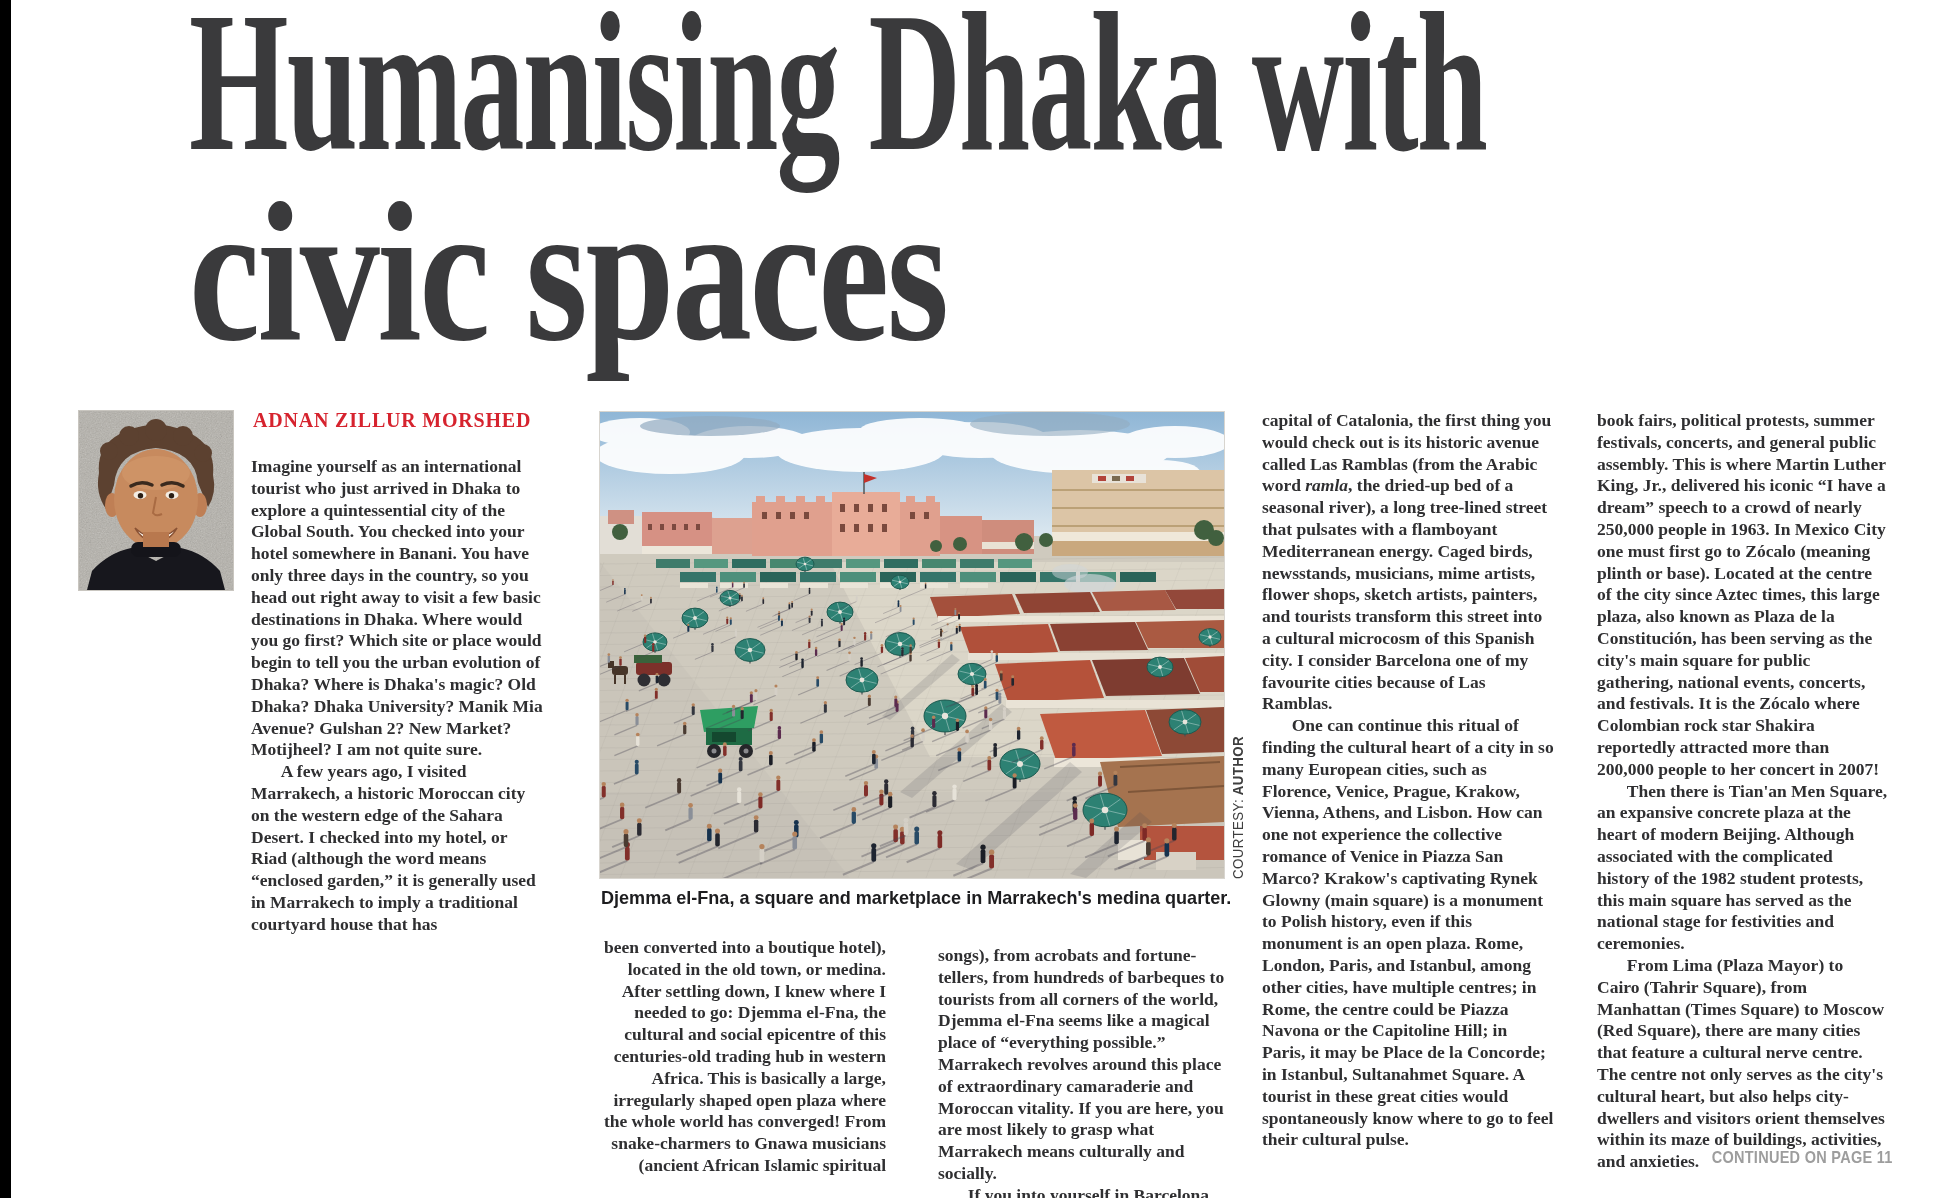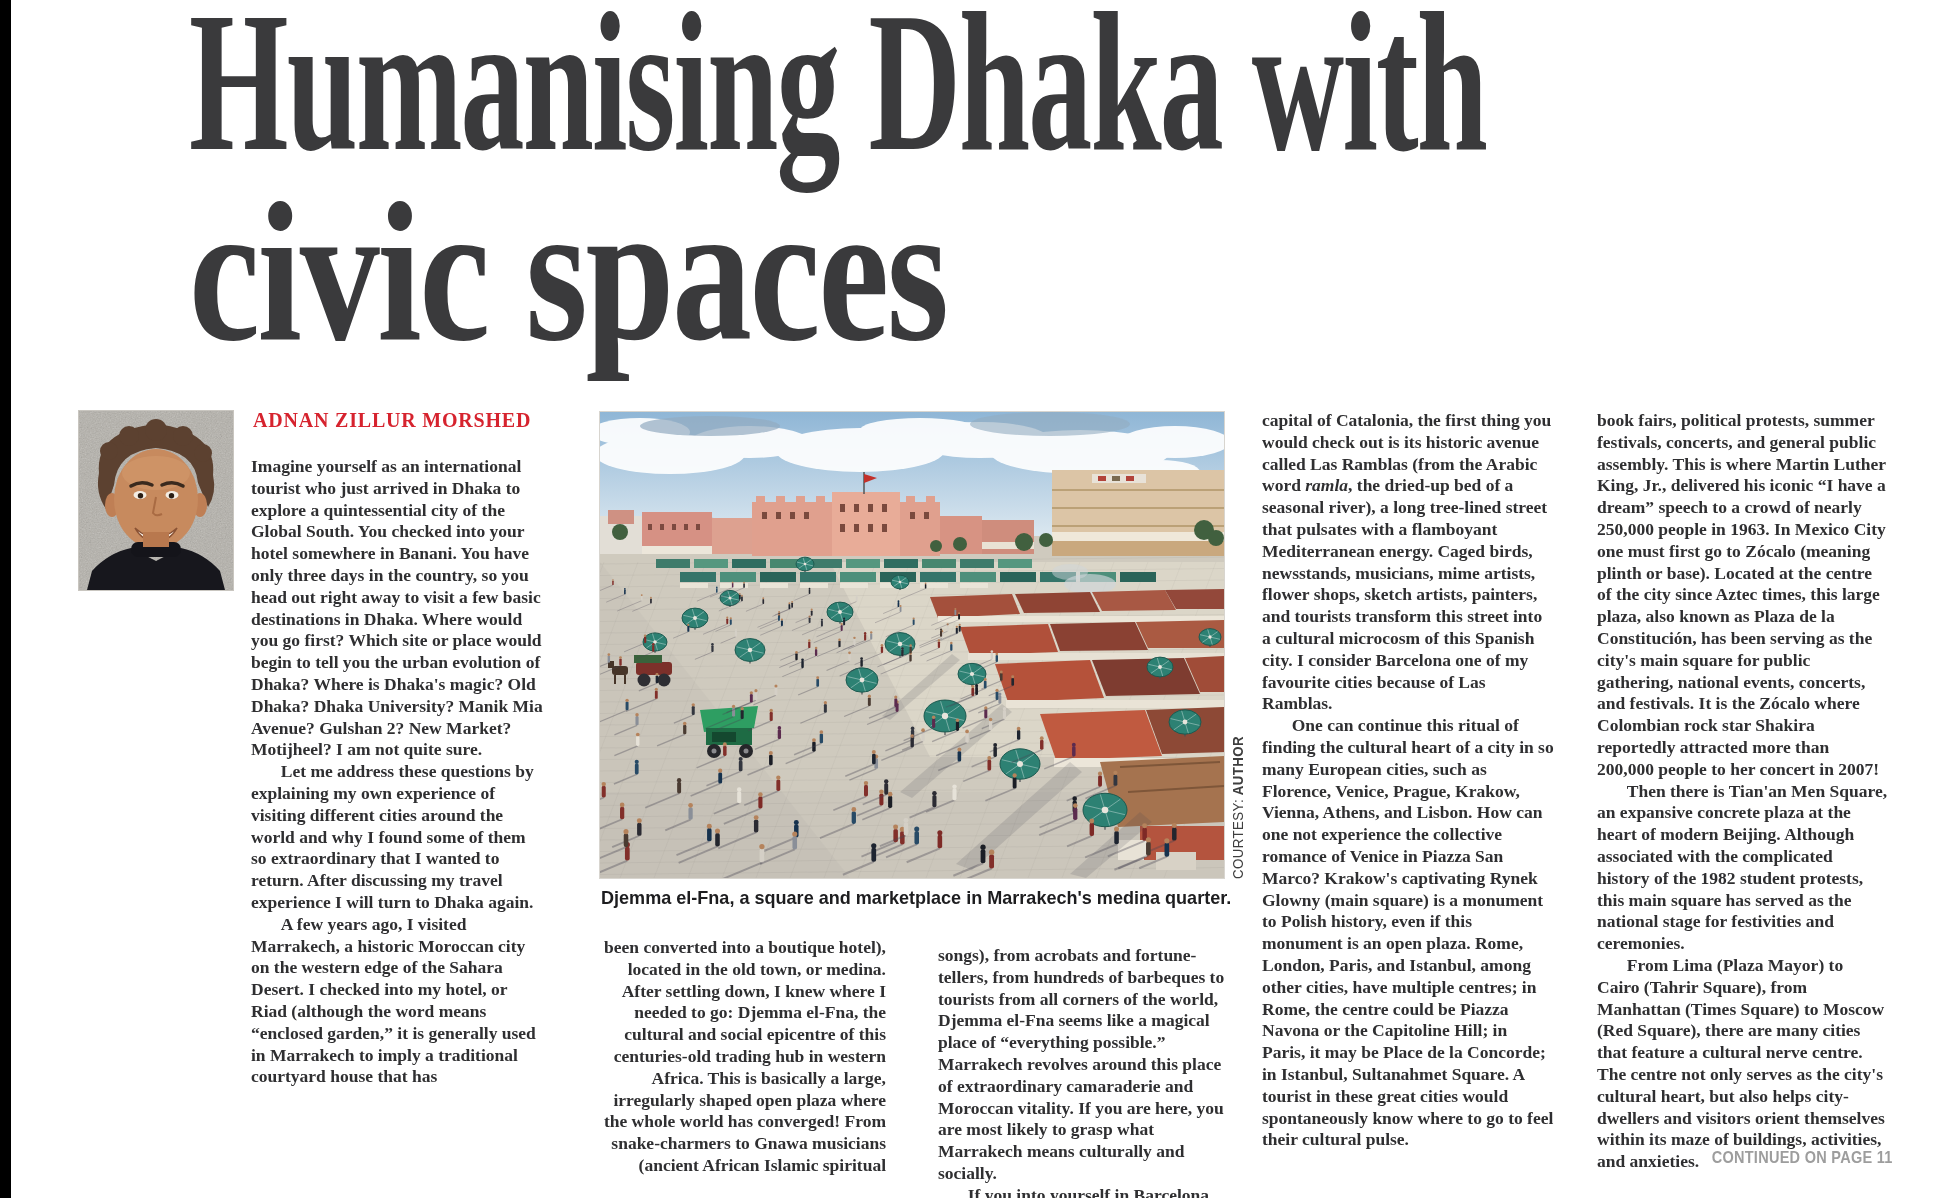"Let me address these questions" p { html: <p>Let me address these questions by explaining my own experience of visiting different cities around the world and why I found some of them so extraordinary that I wanted to return. After discussing my travel experience I will turn to Dhaka again.</p> -> none }
